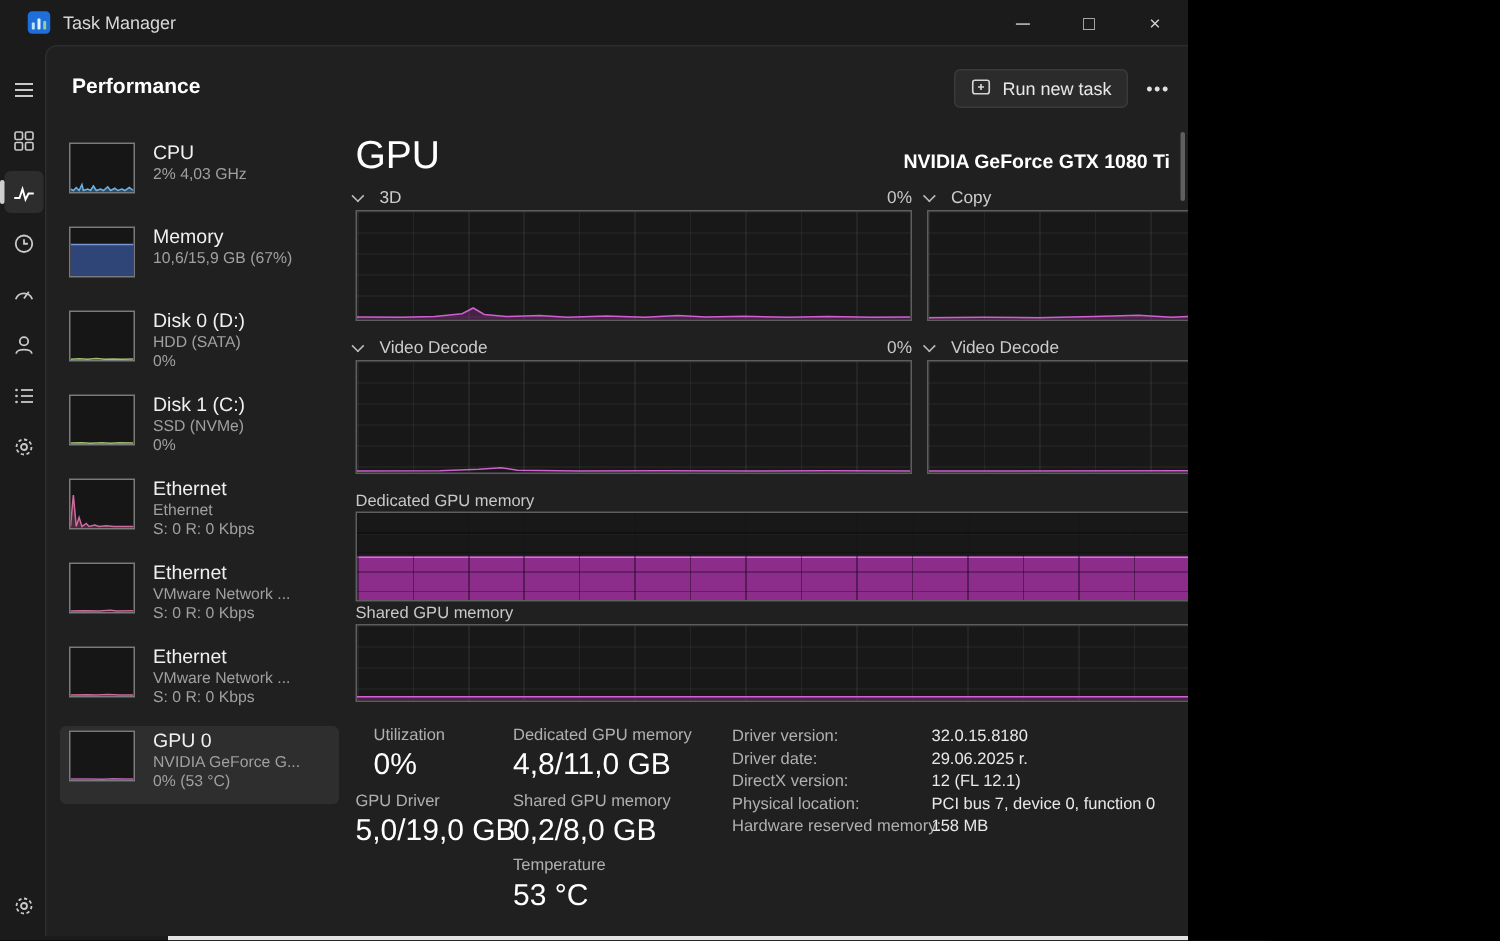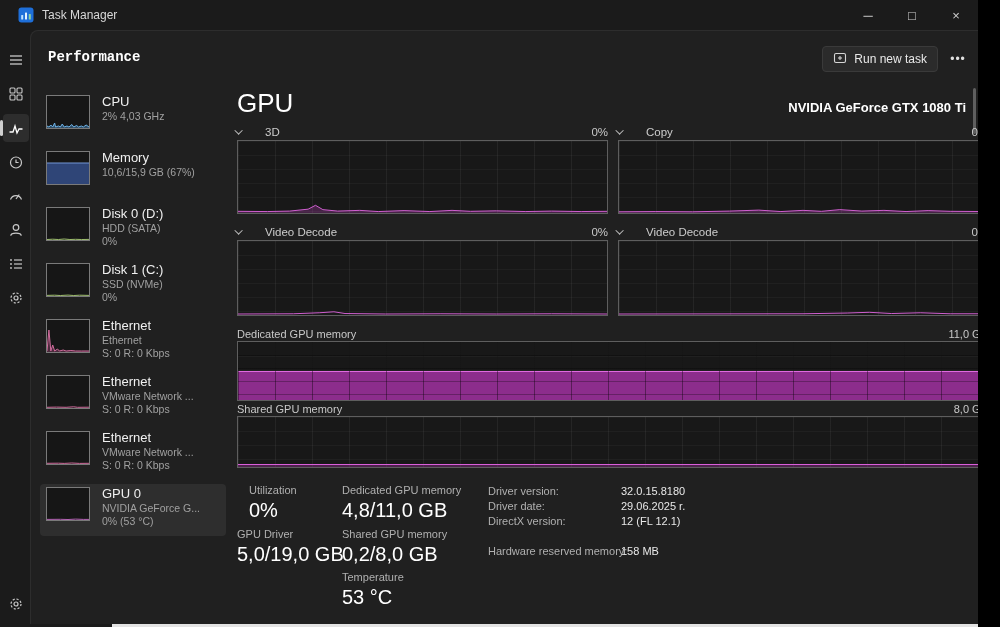"Task Manager" .window { width: 978px -> 792px }
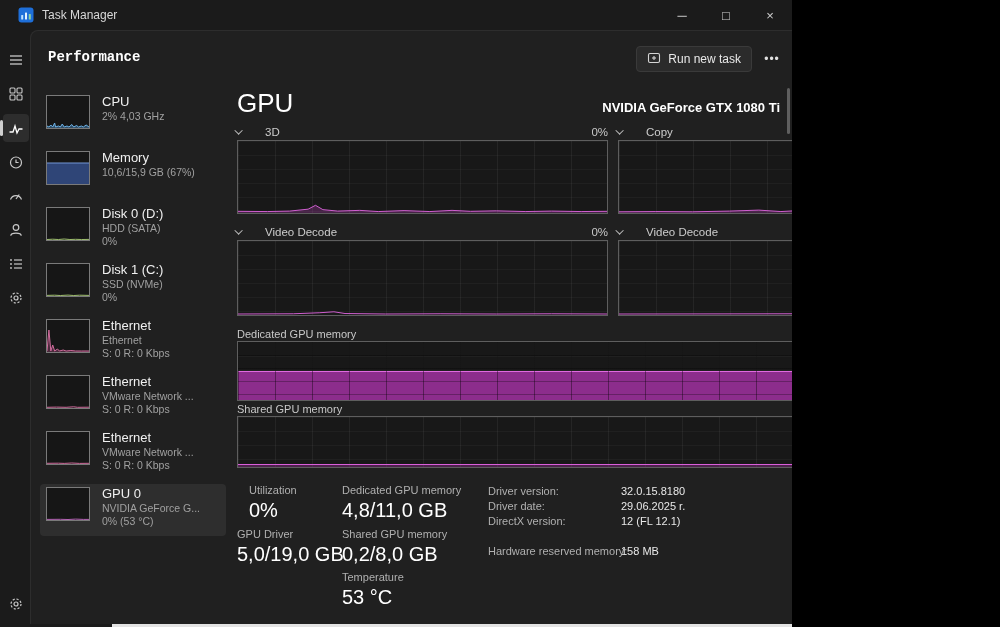"Performance" .page-title { font-family: Liberation Mono, monospace -> none }
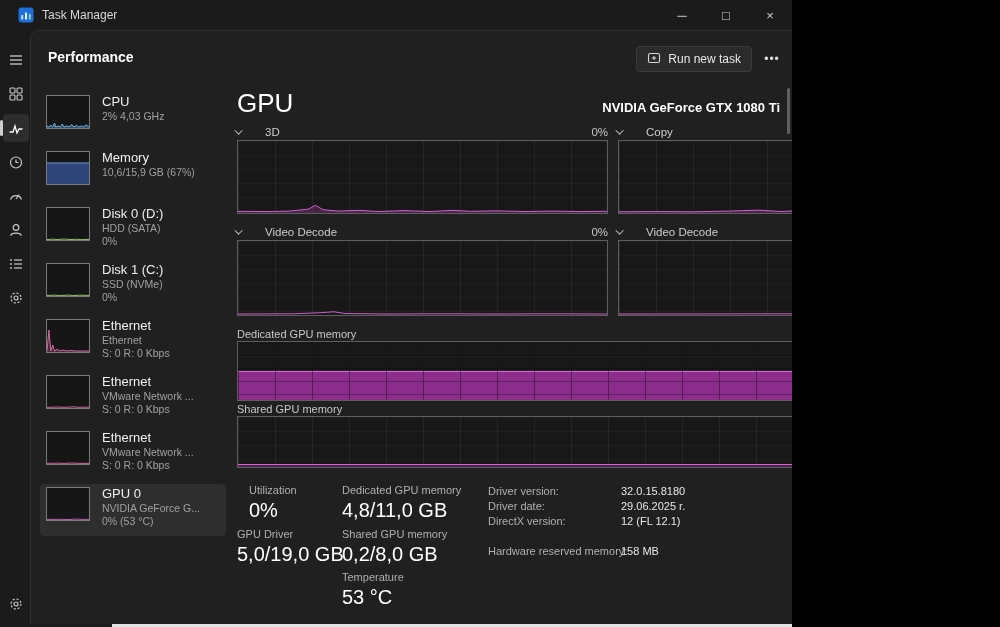"3D" .engine-header { gap: 22px -> 10px }
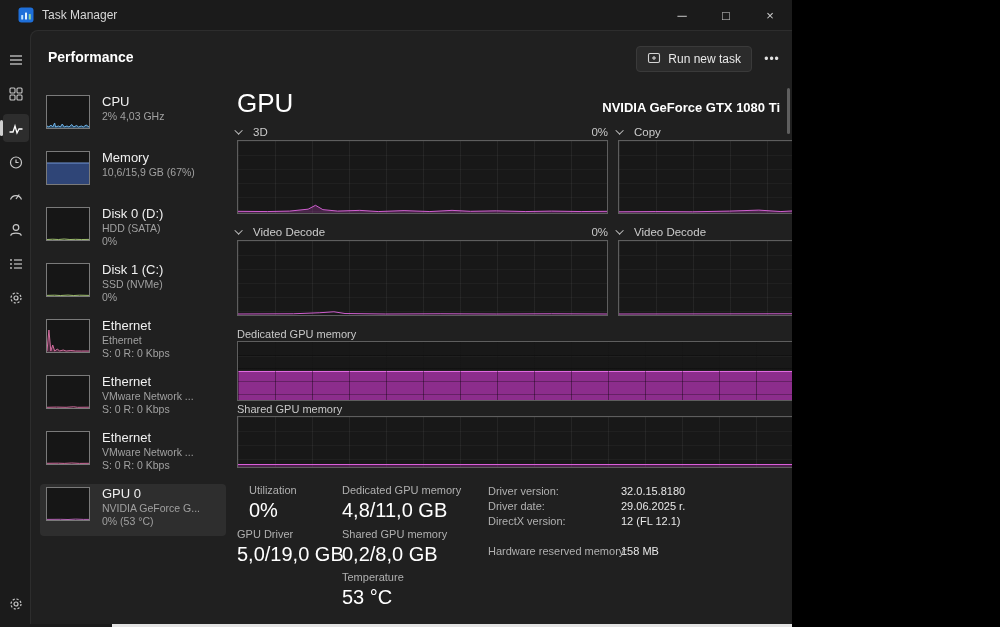"Physical location: PCI bus 7," div.detail-row { html: none -> <div> <span>Physical location:</span><span>PCI bus 7, device 0, function 0</span> </div> }
